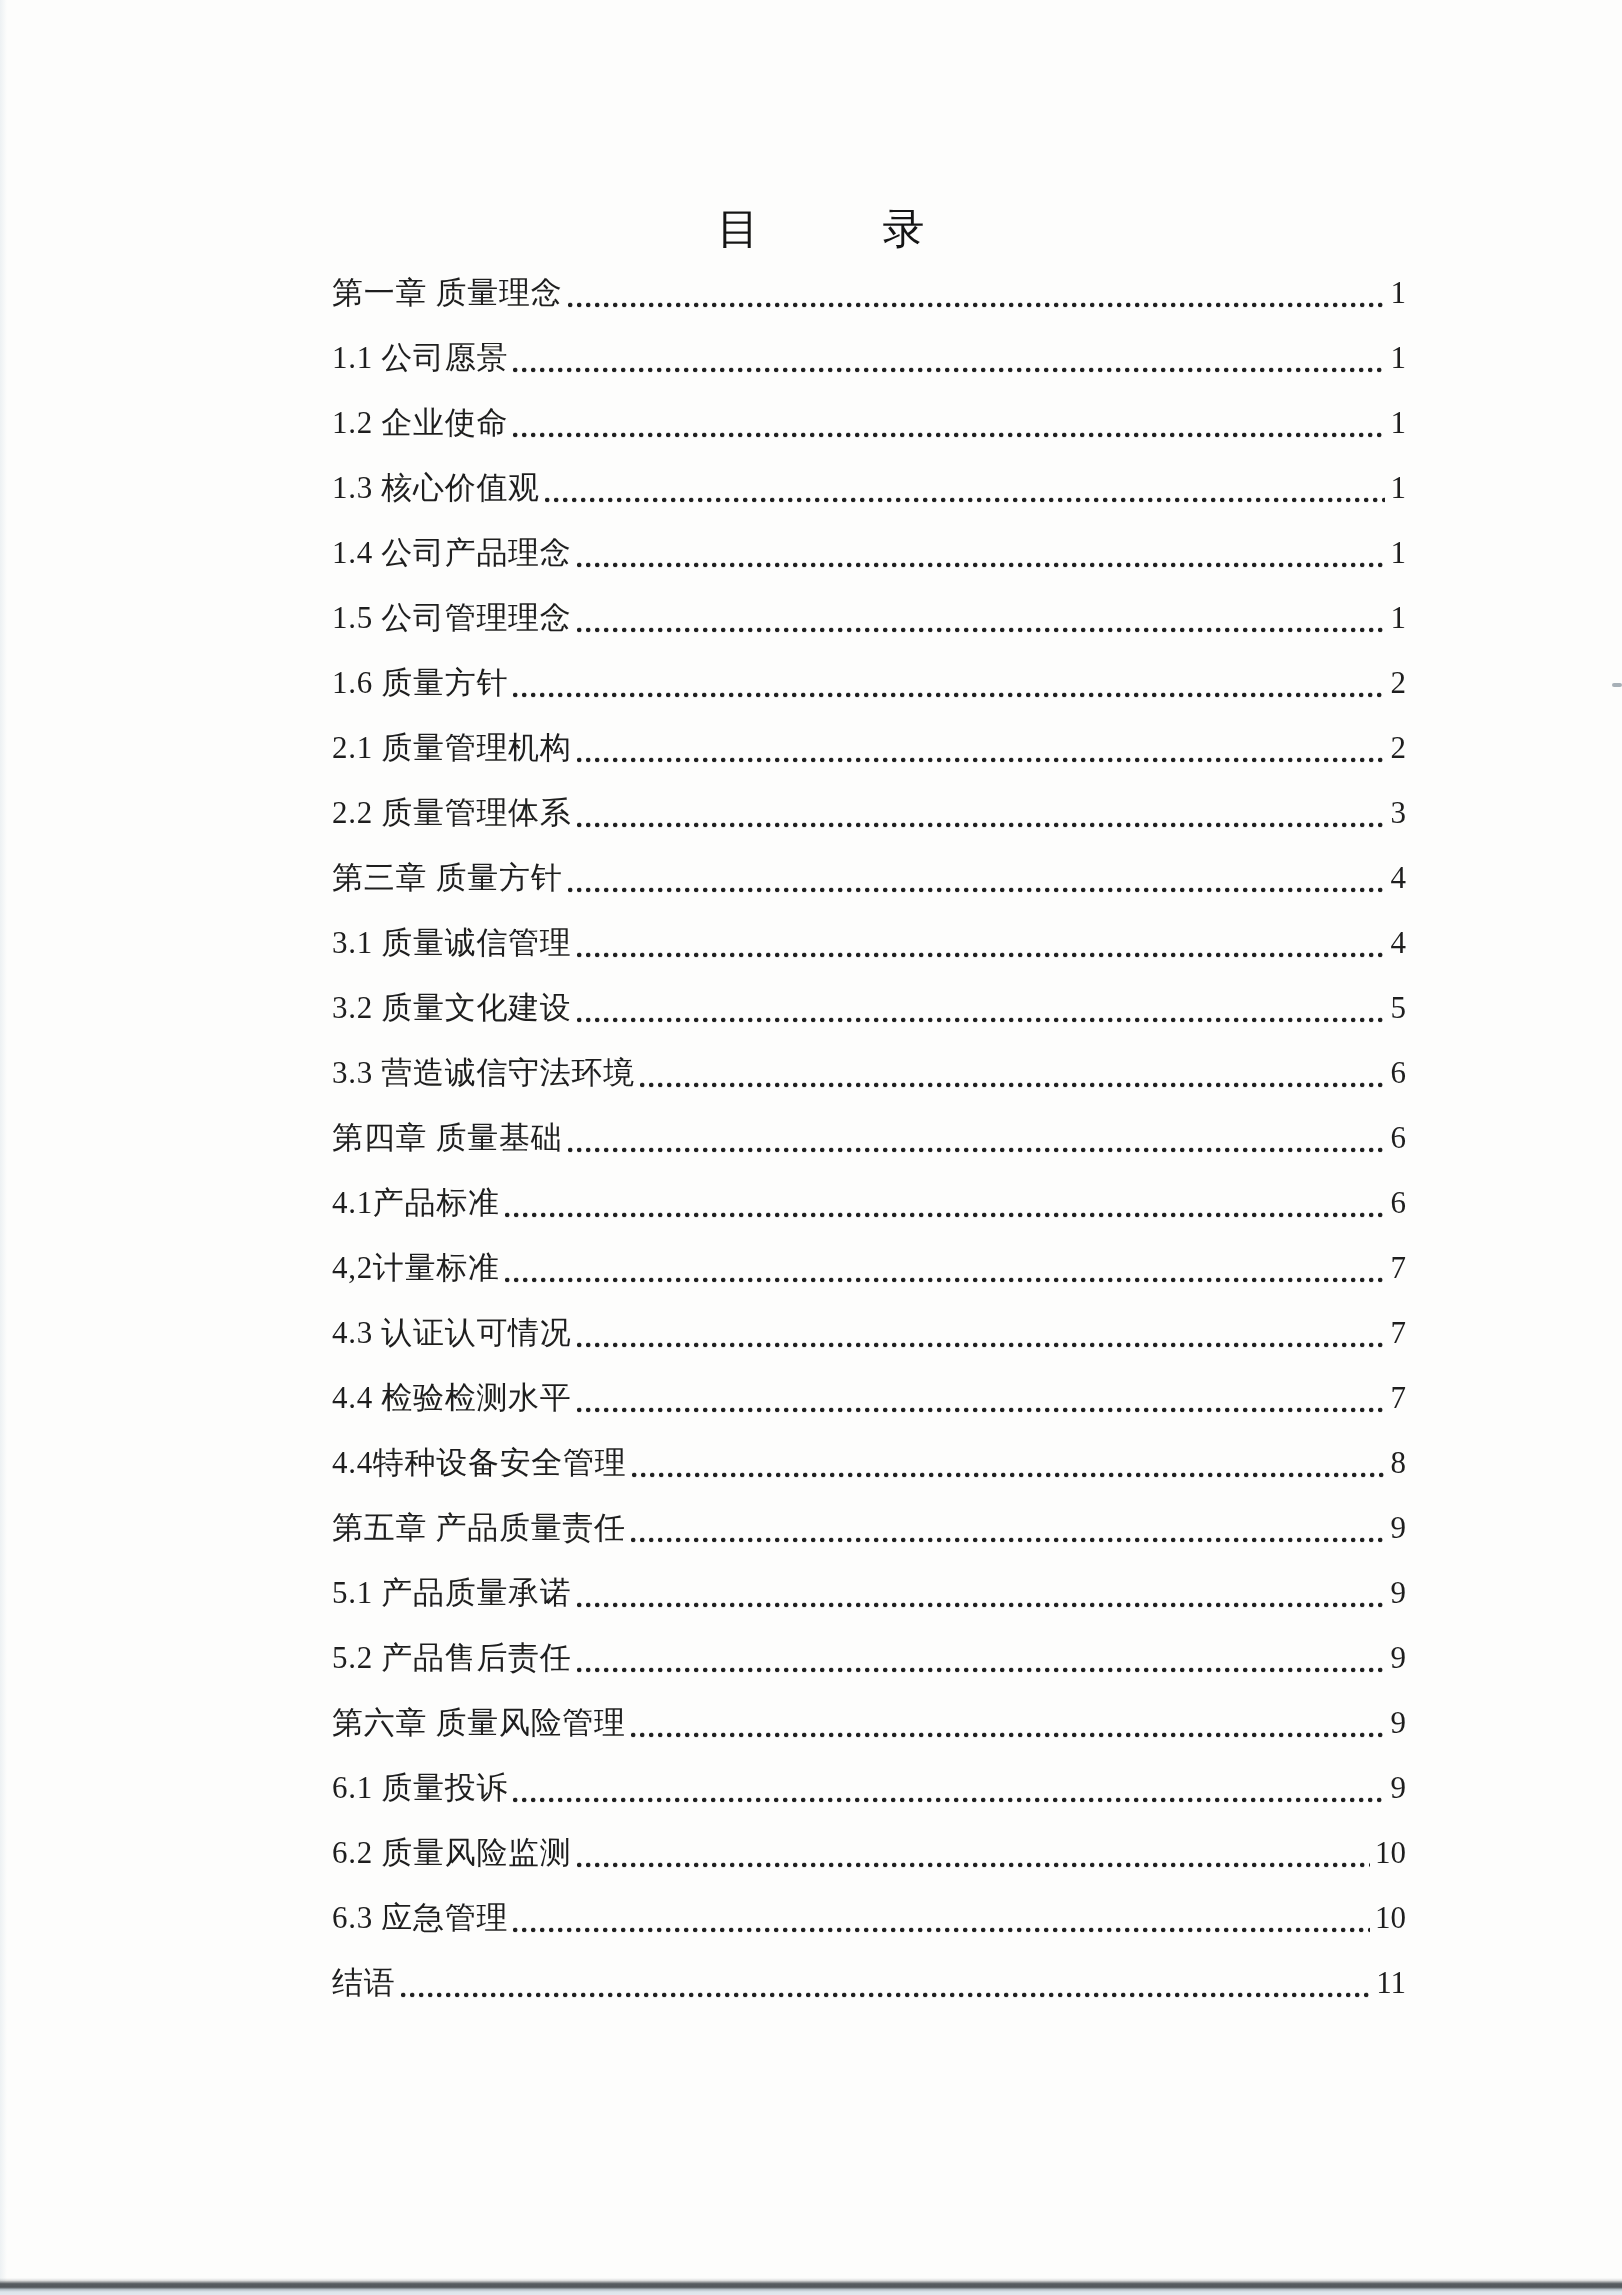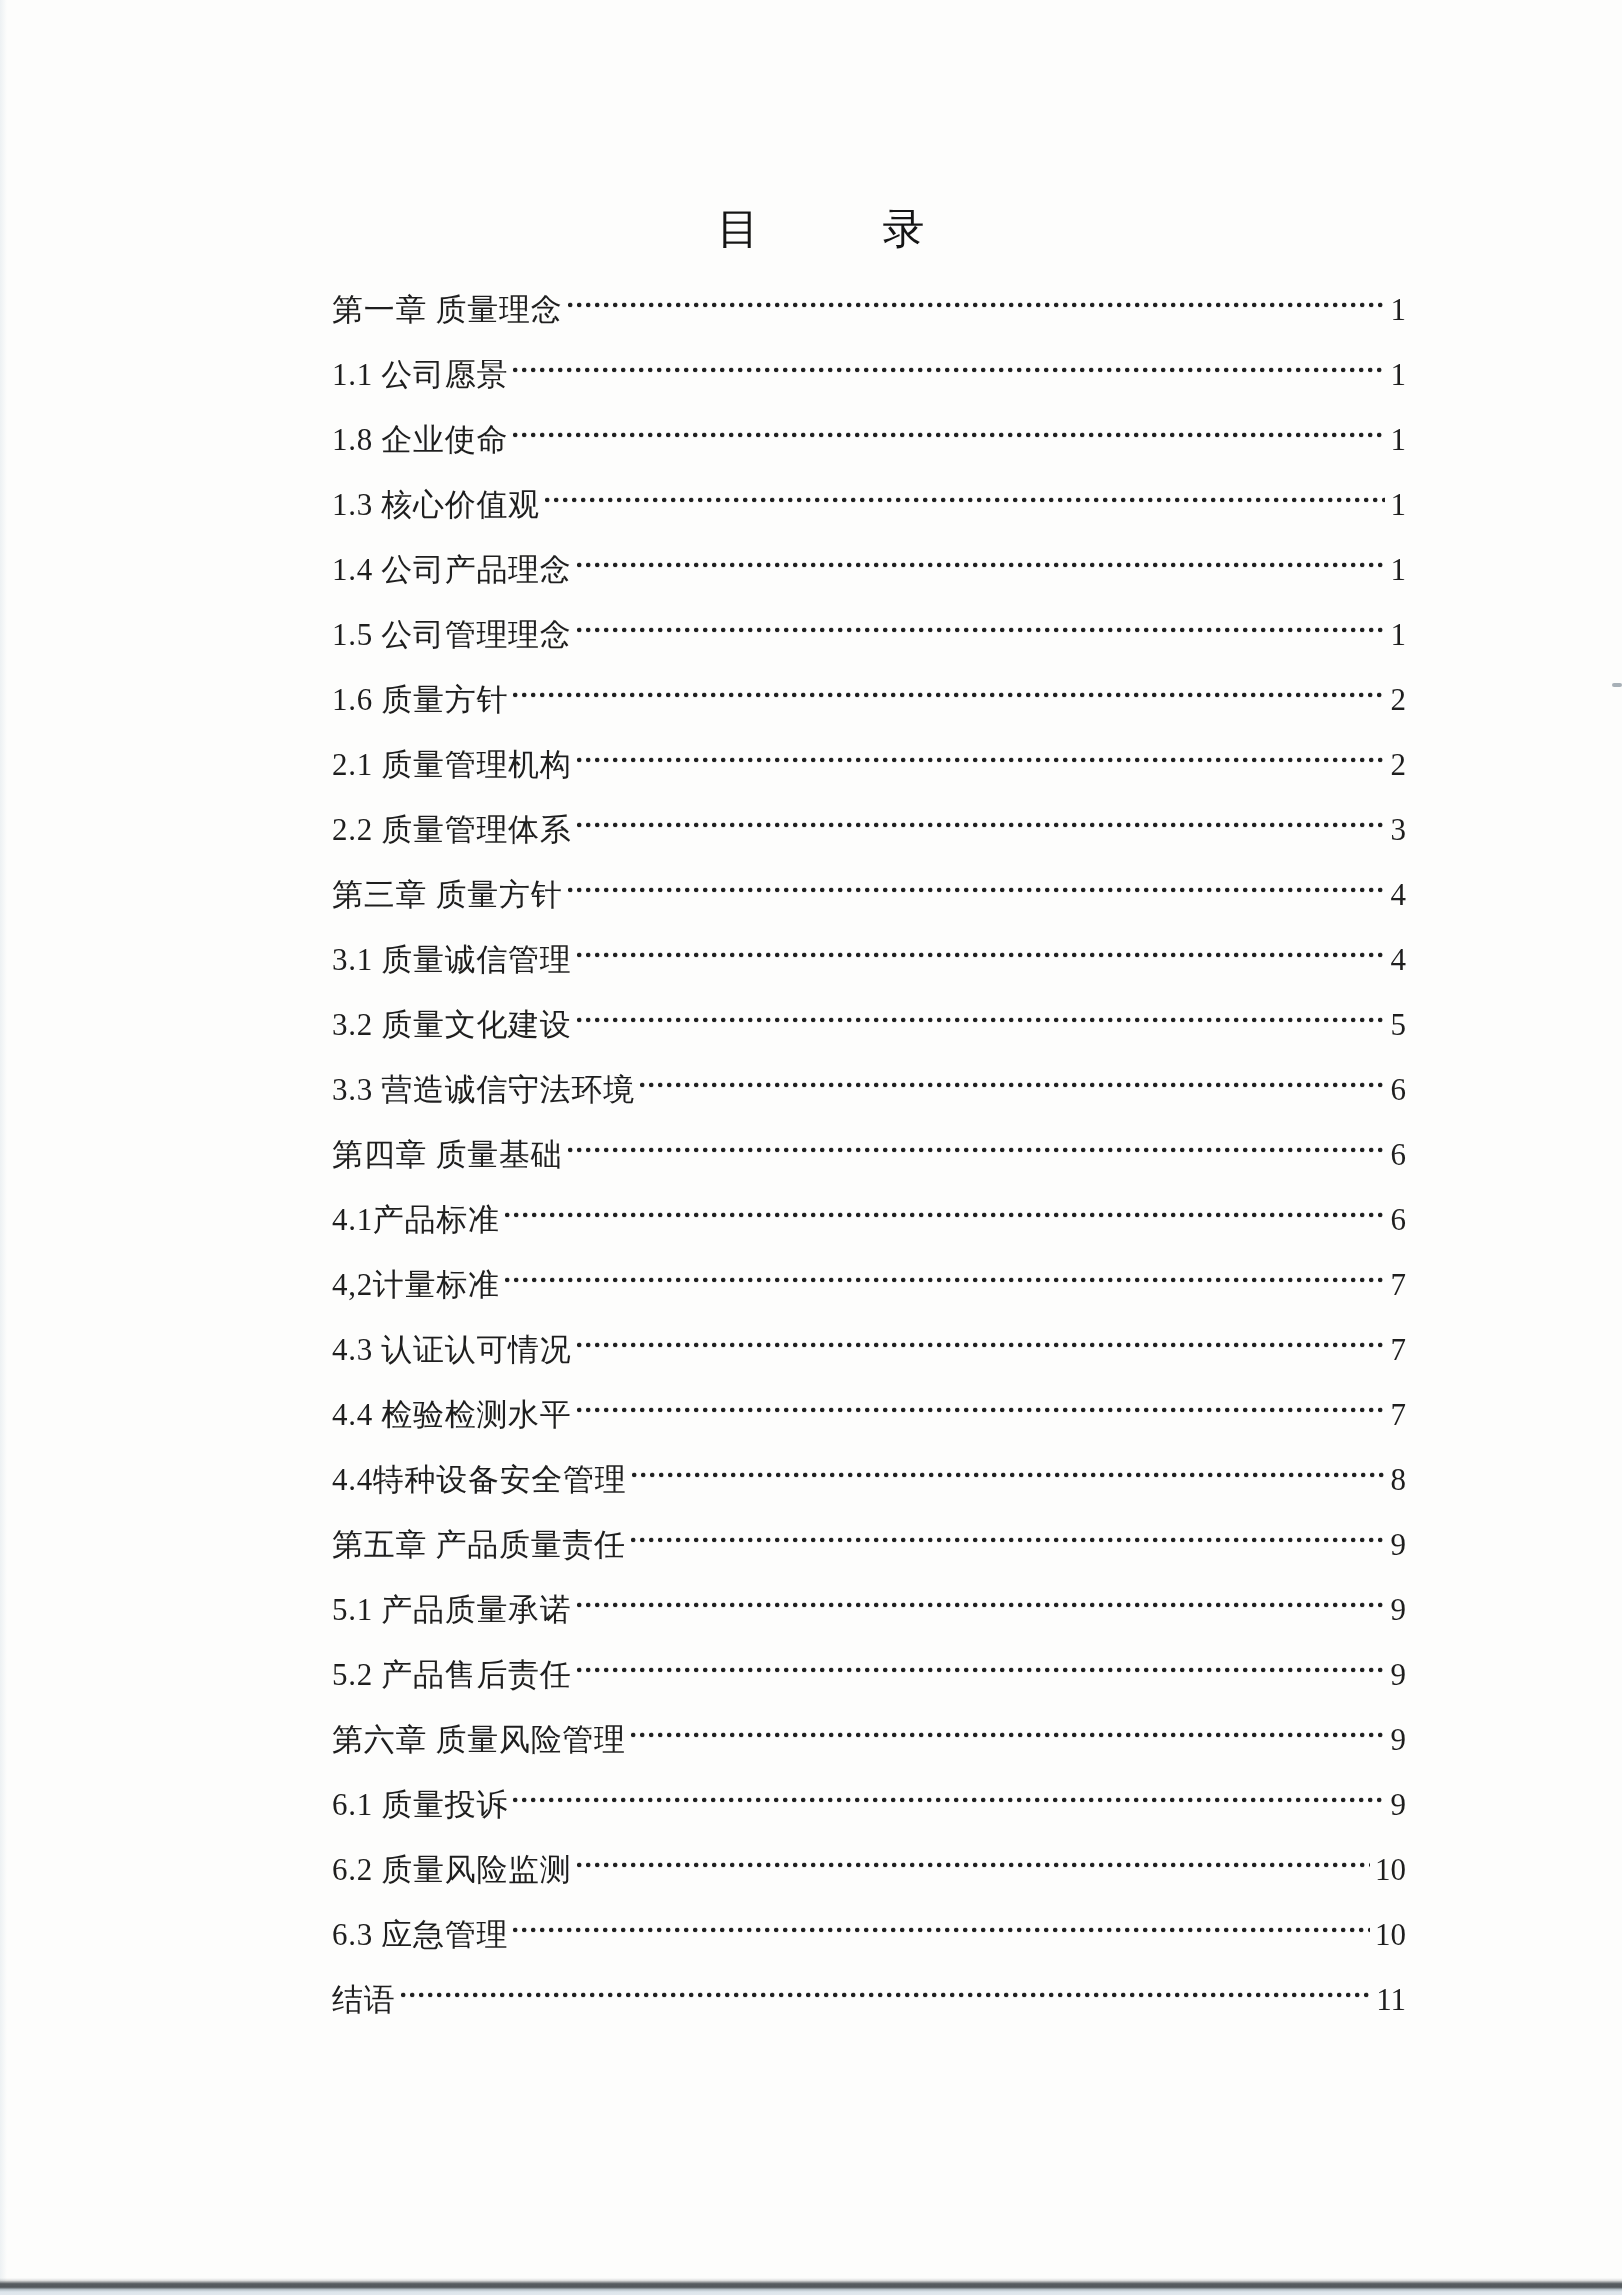"第一章 质量理念" .toc-row { align-items: flex-end -> center }
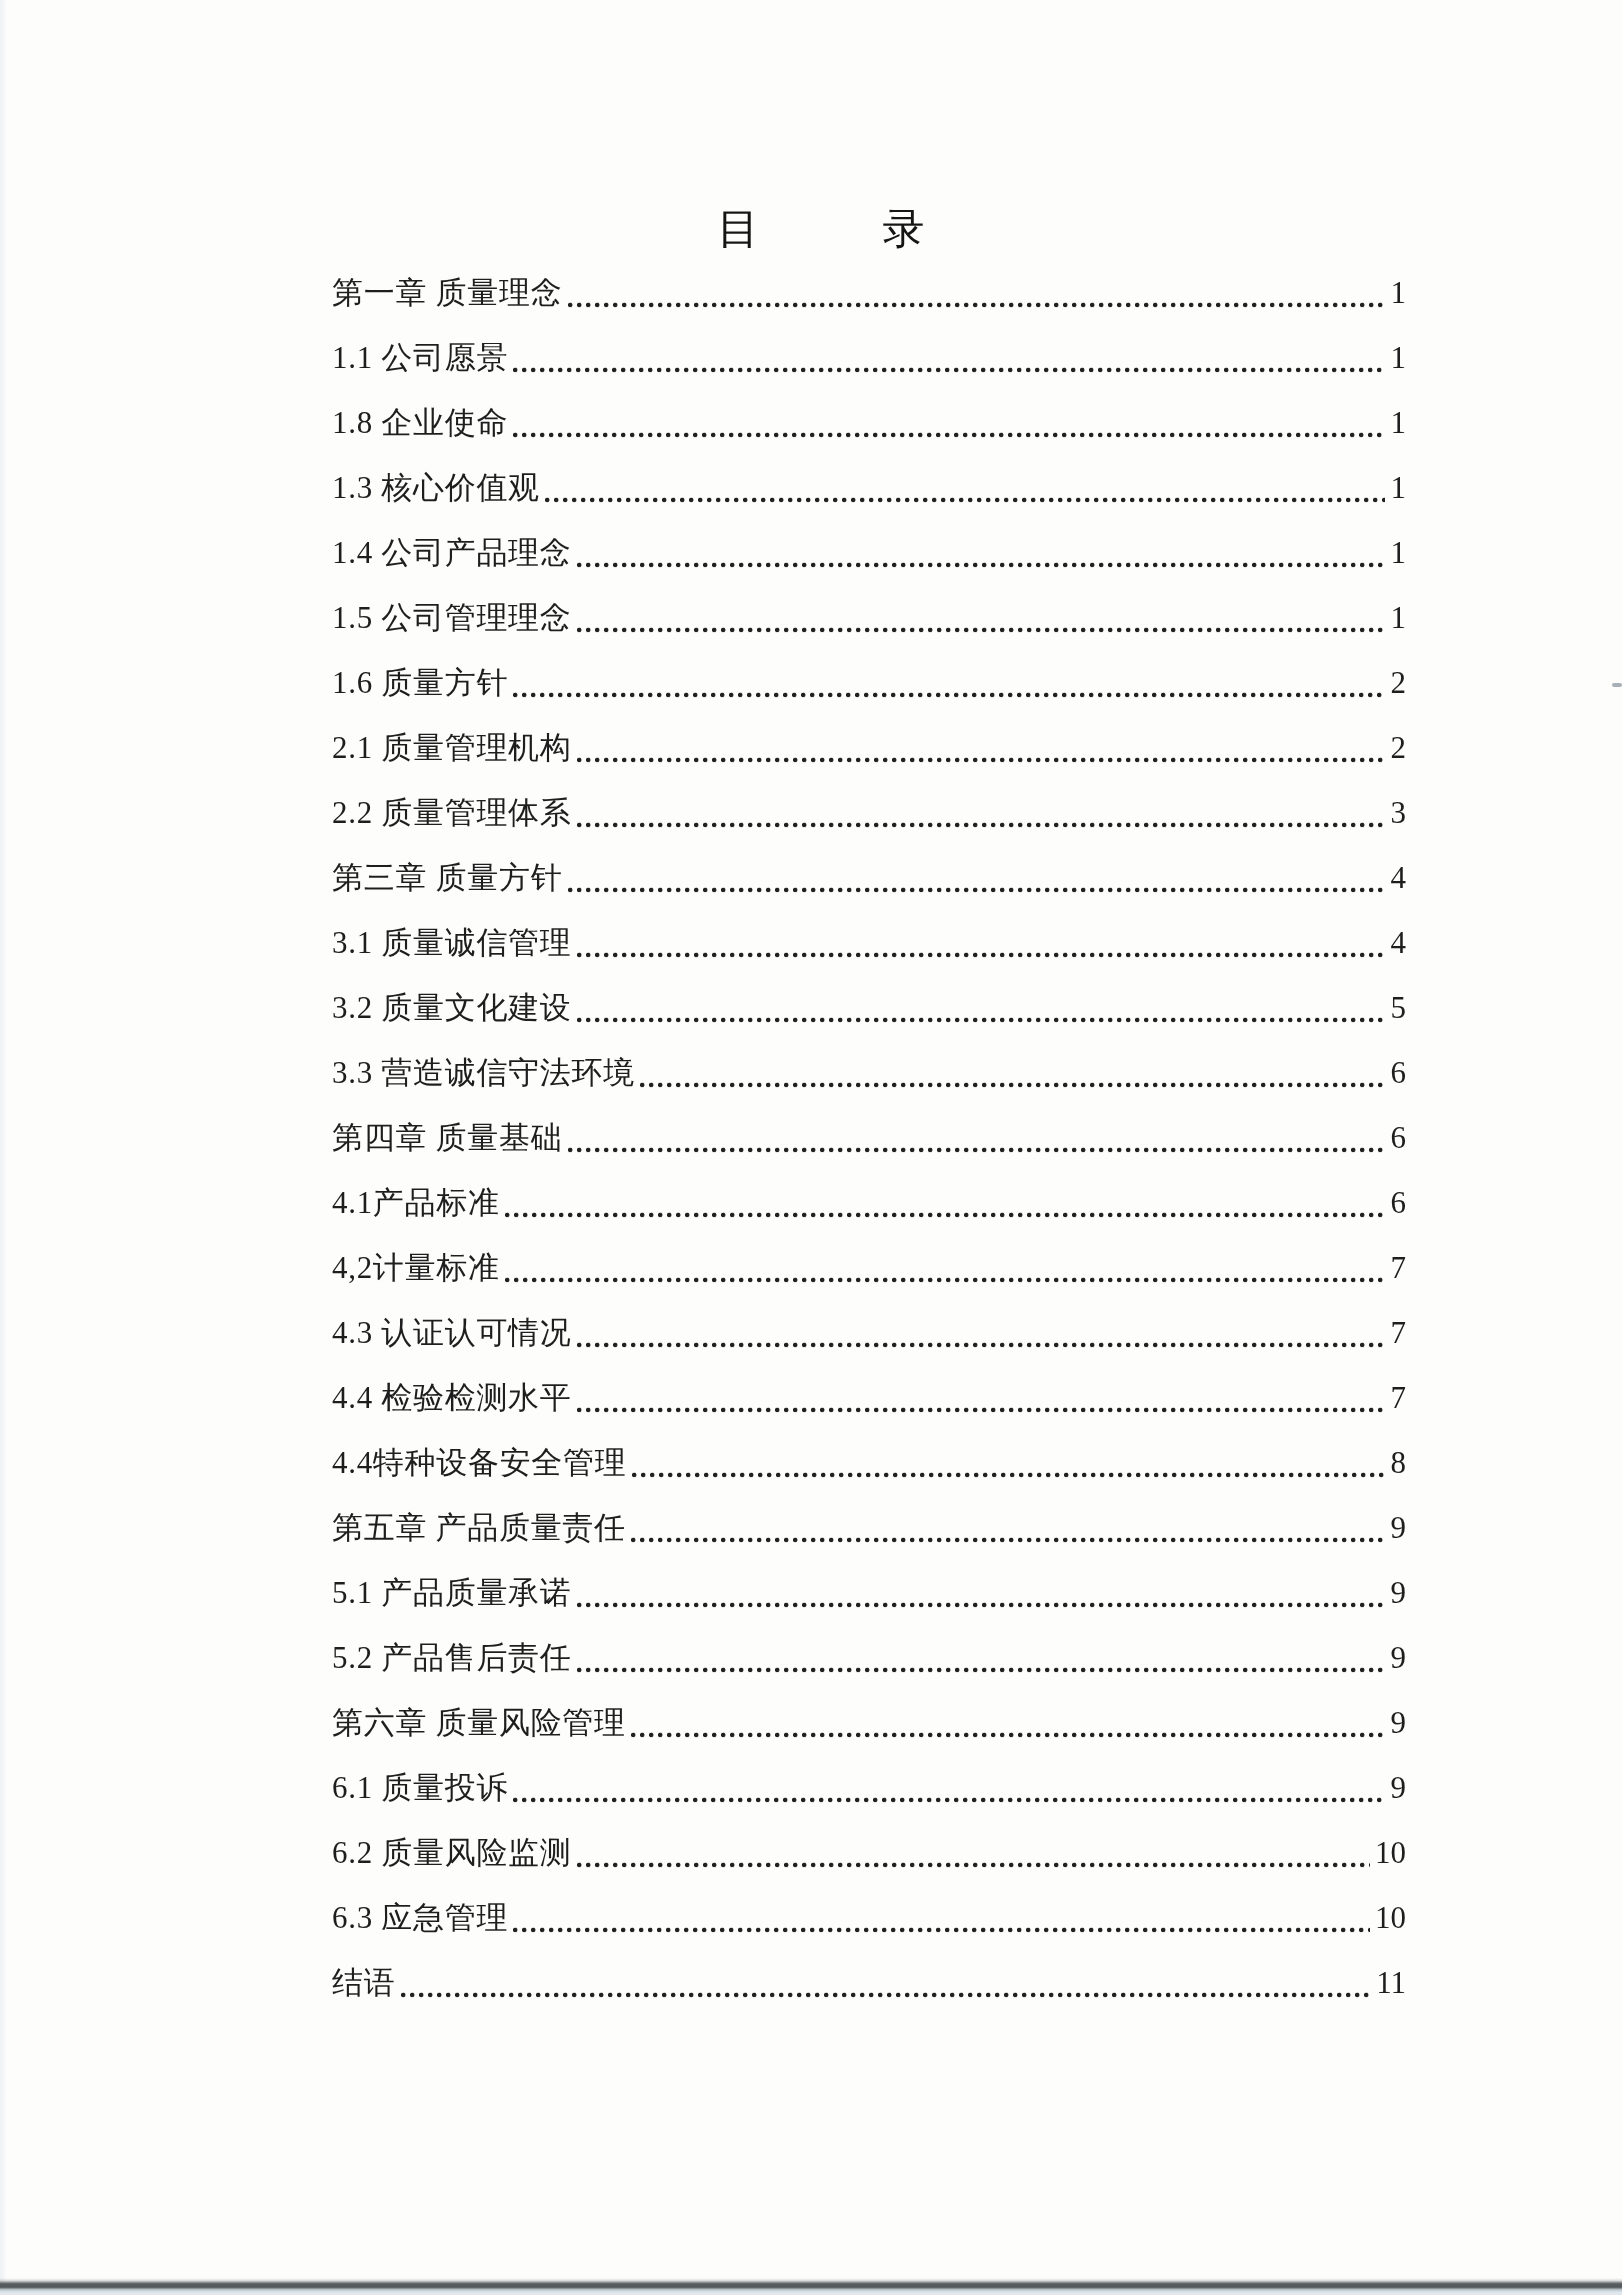"1.8 企业使命" span.toc-label { text: 1.8 -> 1.2 }
